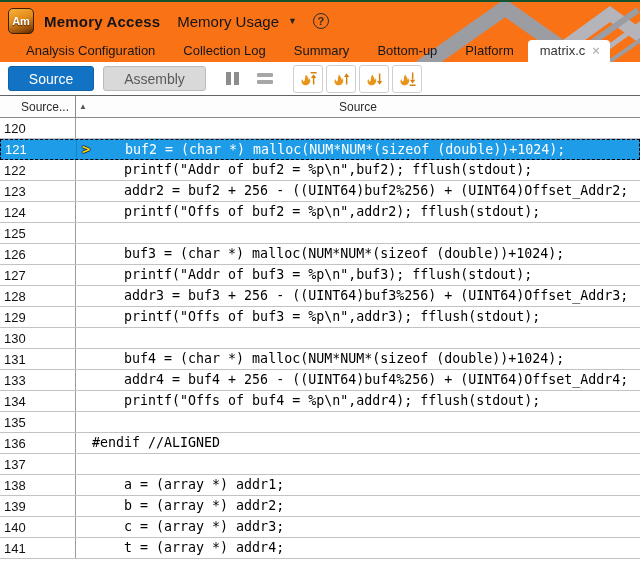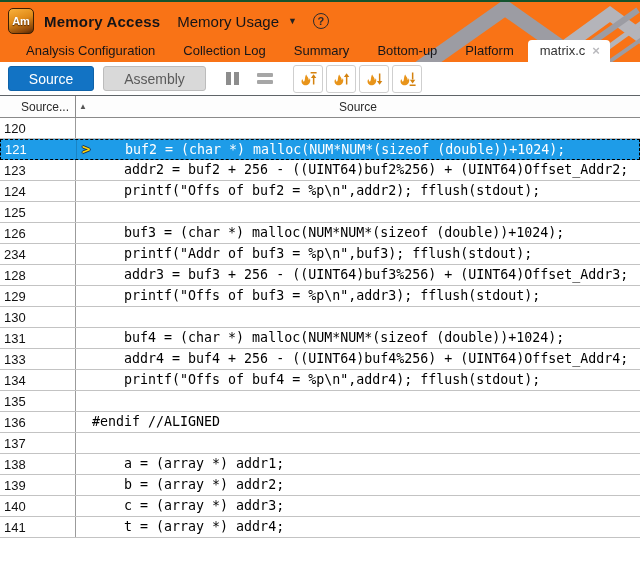"122" div.trow { html: none -> <div> <div>122</div> <div> <span> printf("Addr of buf2 = %p\n",buf2); fflush(stdout);</span> </div> </div> }
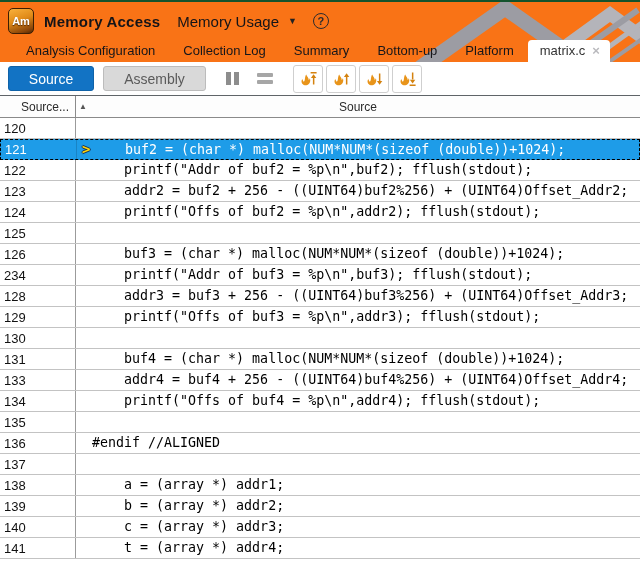"234" div.c-line { text: 234 -> 127 }
